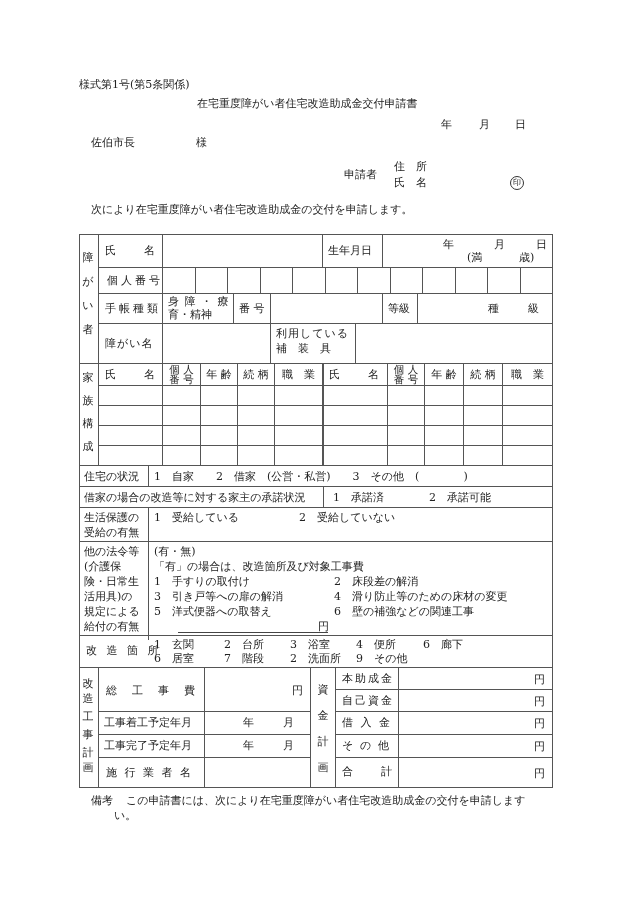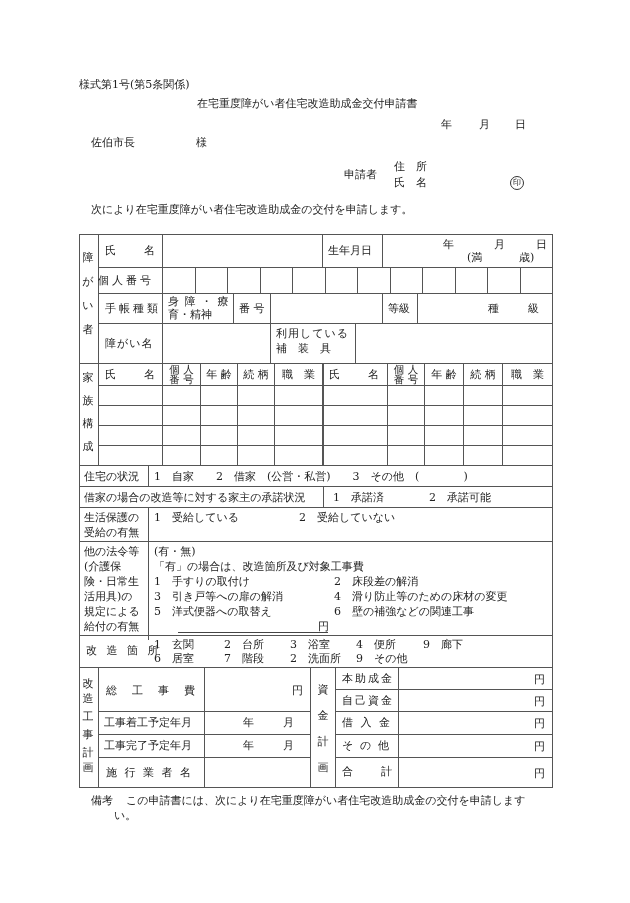"個人番号" div.txt { left: 98px -> 107px }
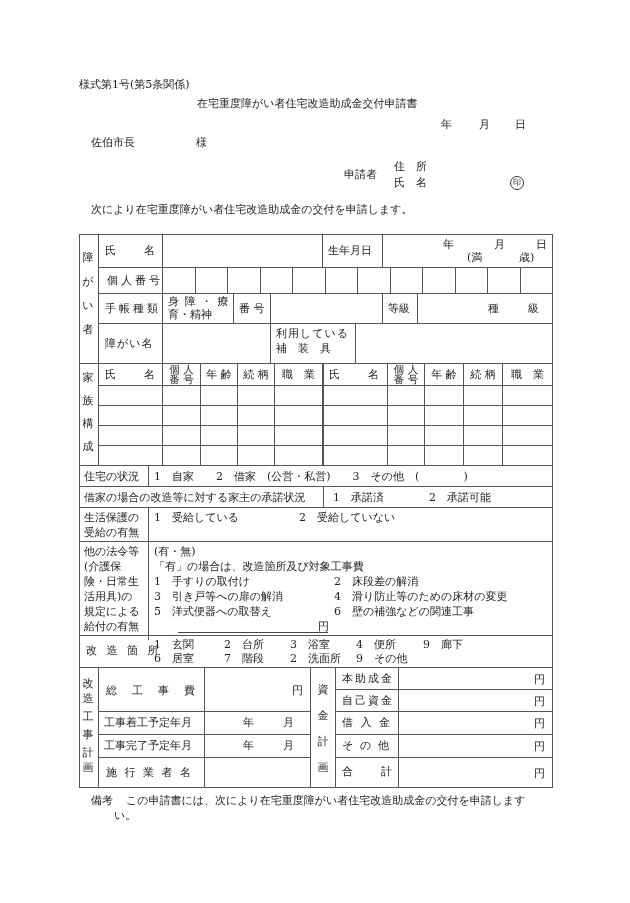"9 廊下" div.txt { text: 9 -> 6 }
